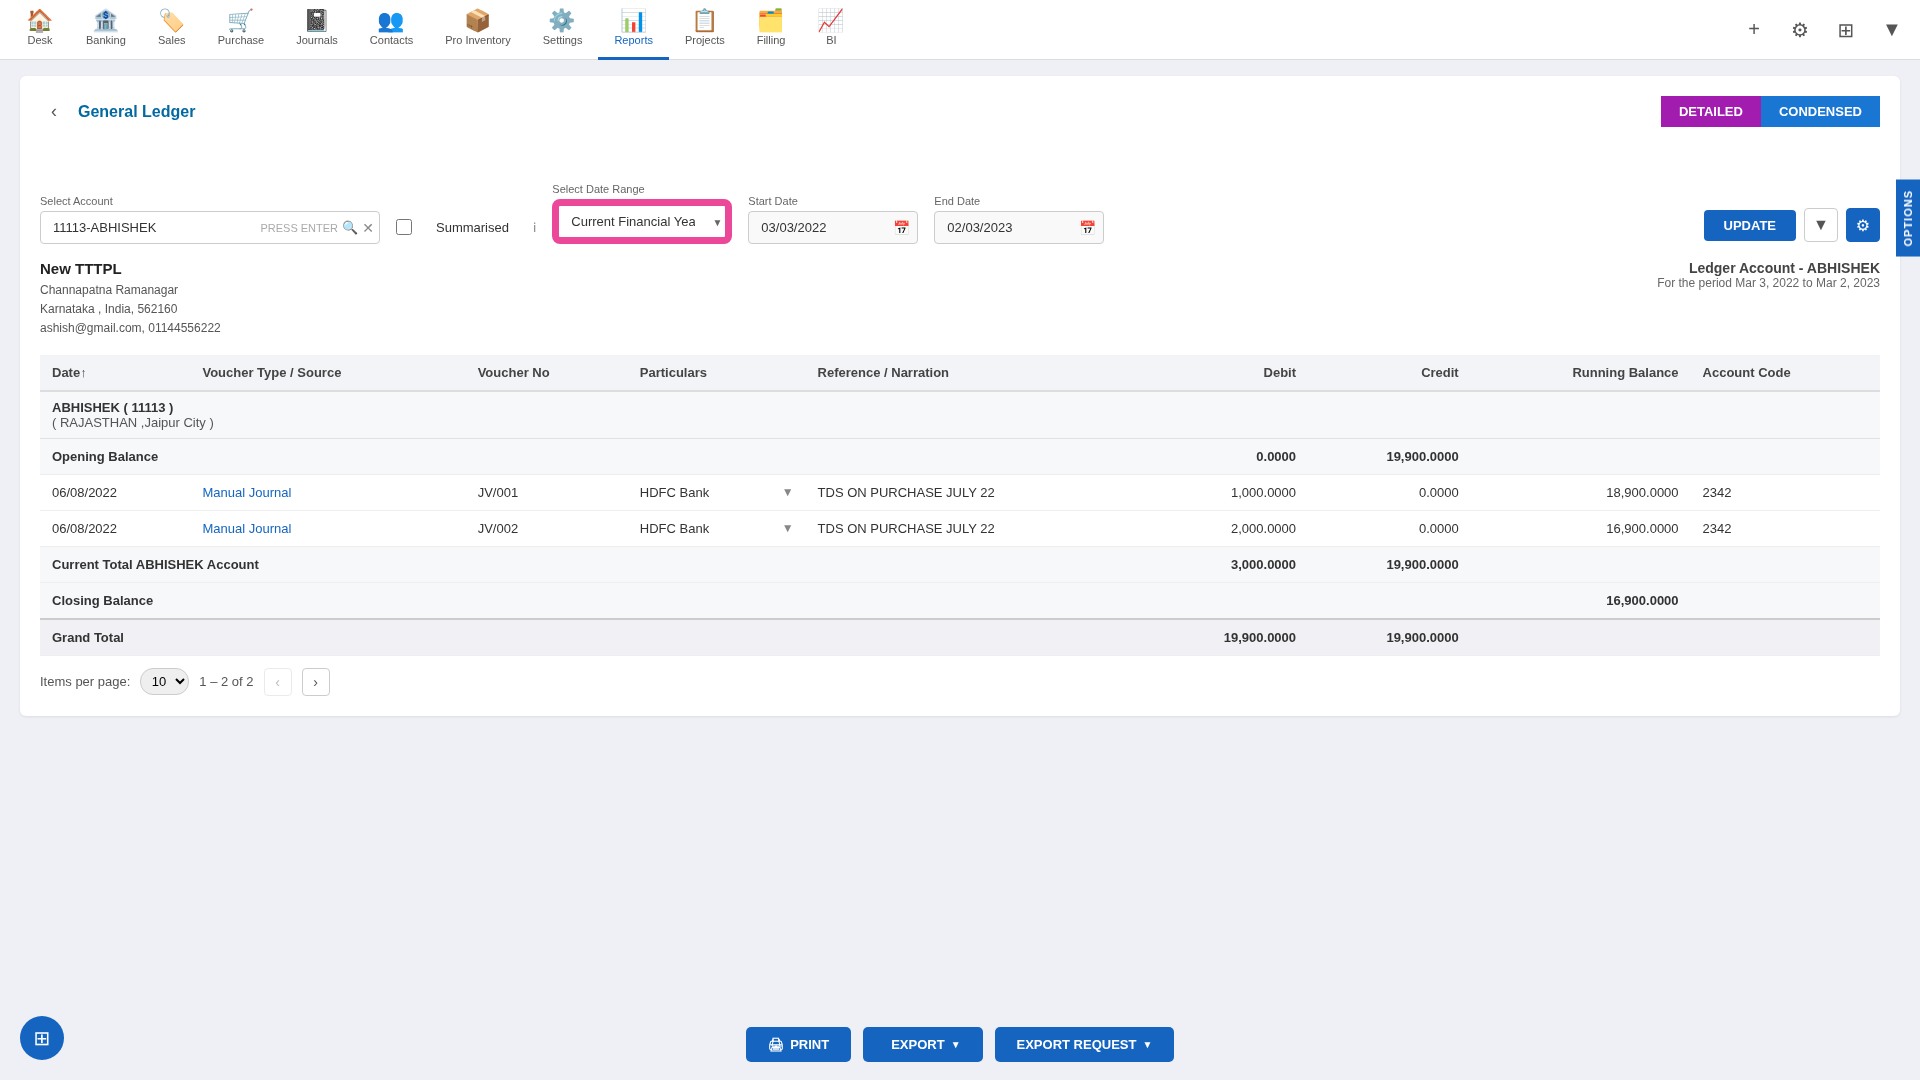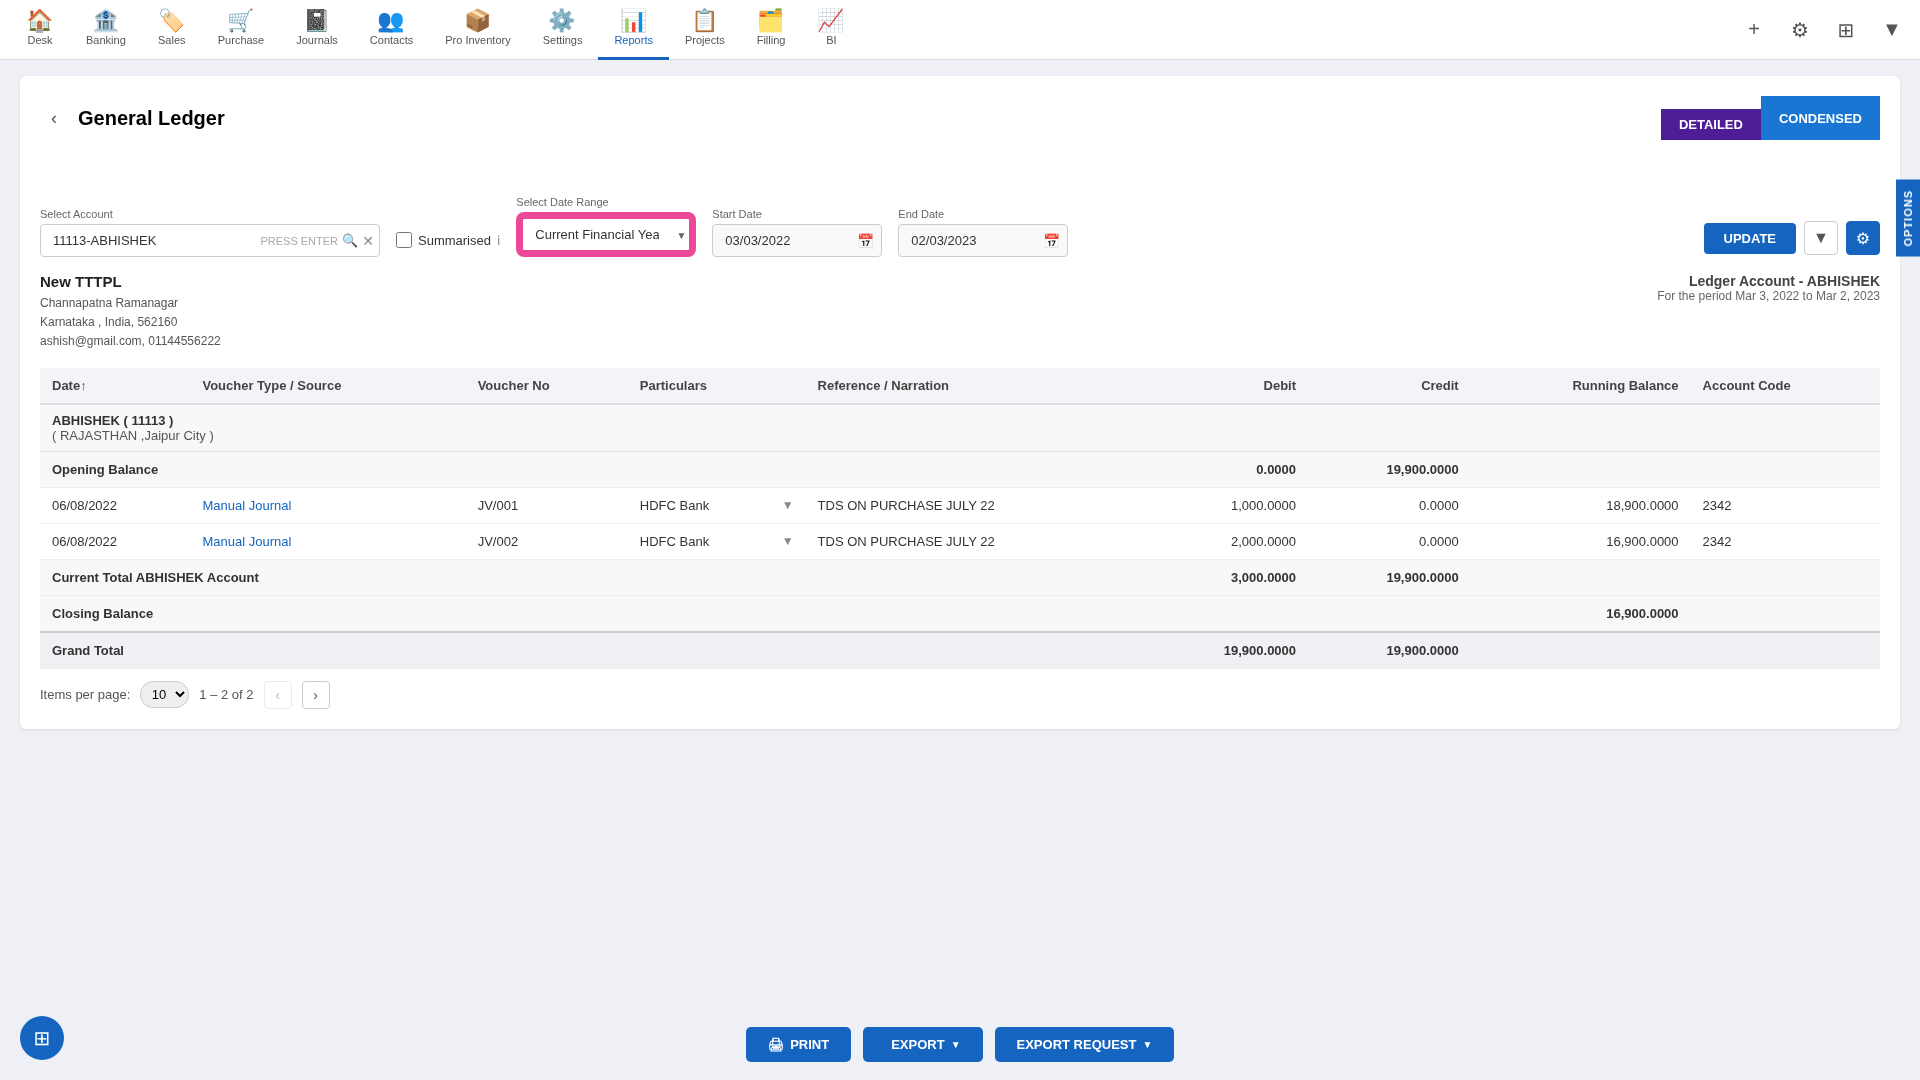"General Ledger" .page-title { color: #000000 -> #0369a1; font-size: 20px -> 16px }
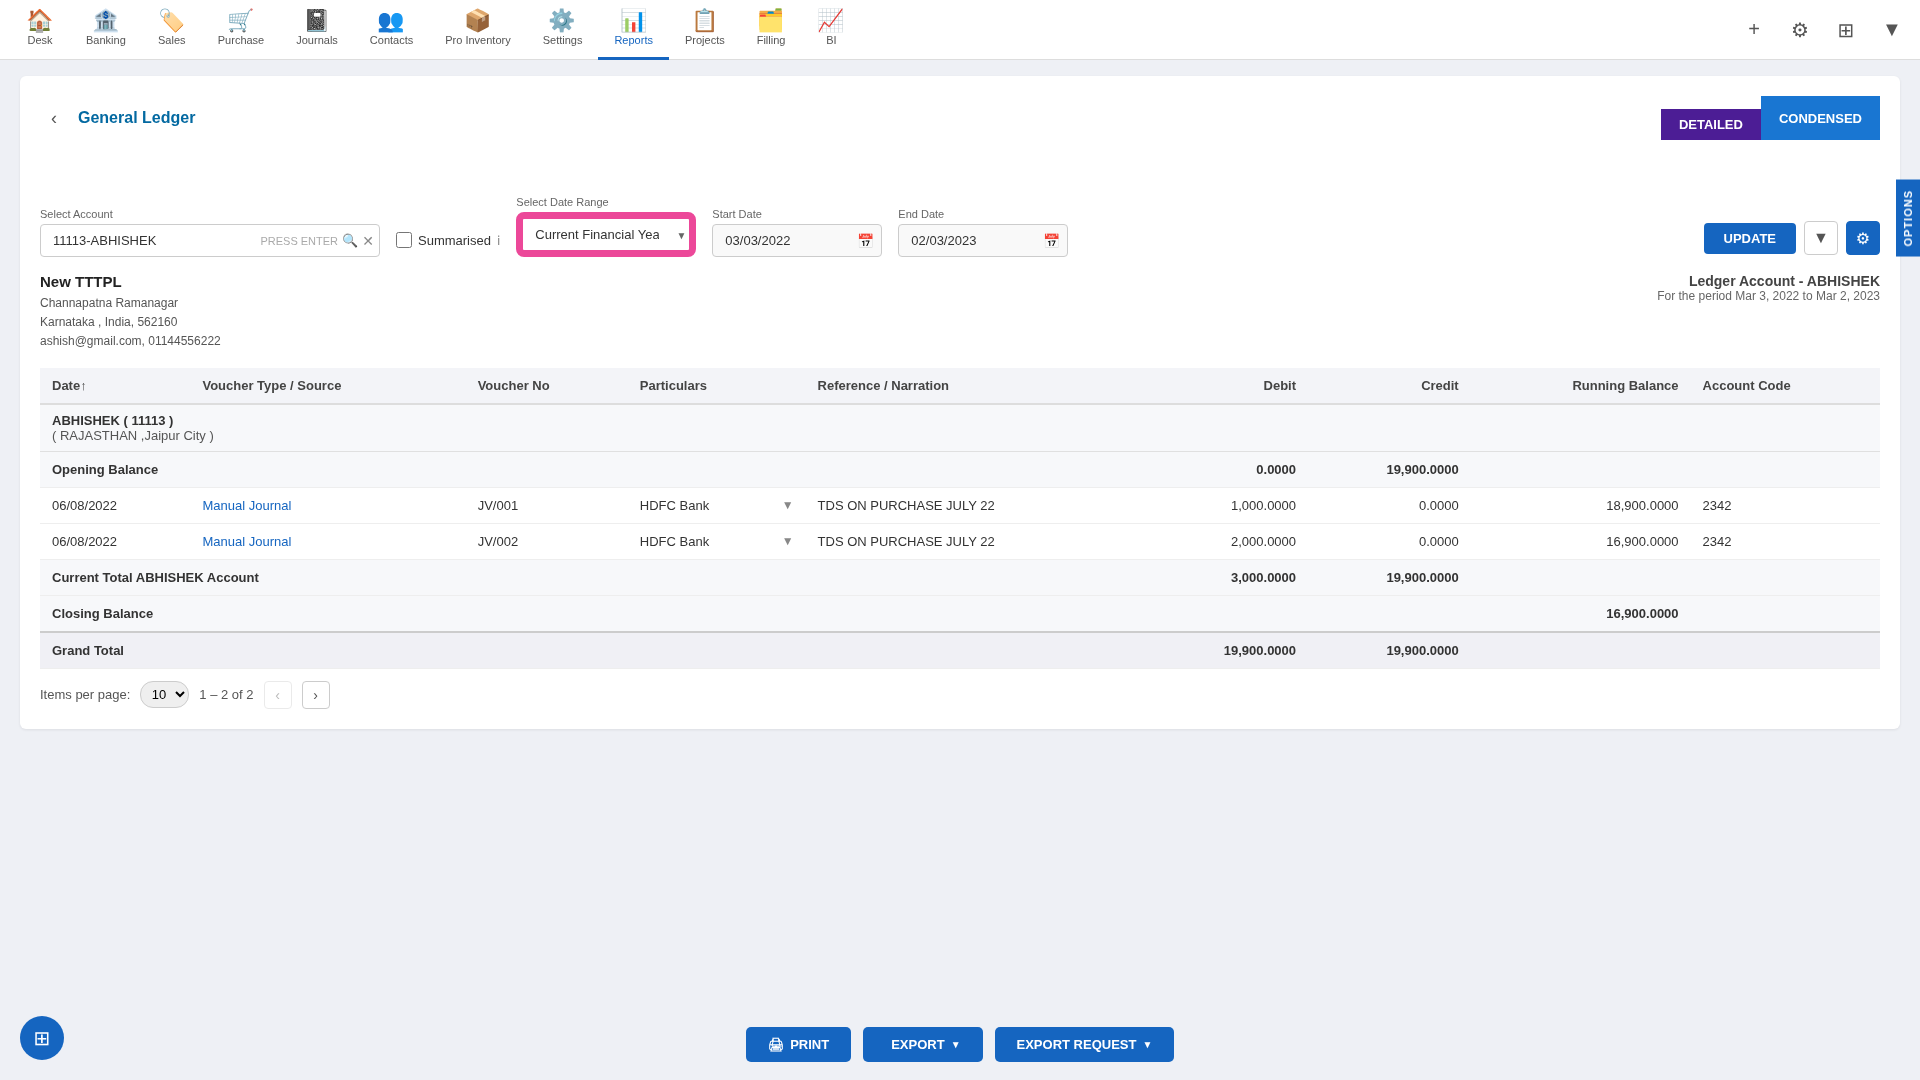"DETAILED" .view-btn.detailed { background: #4c1d95 -> #a21caf; margin-top: 13px -> none }
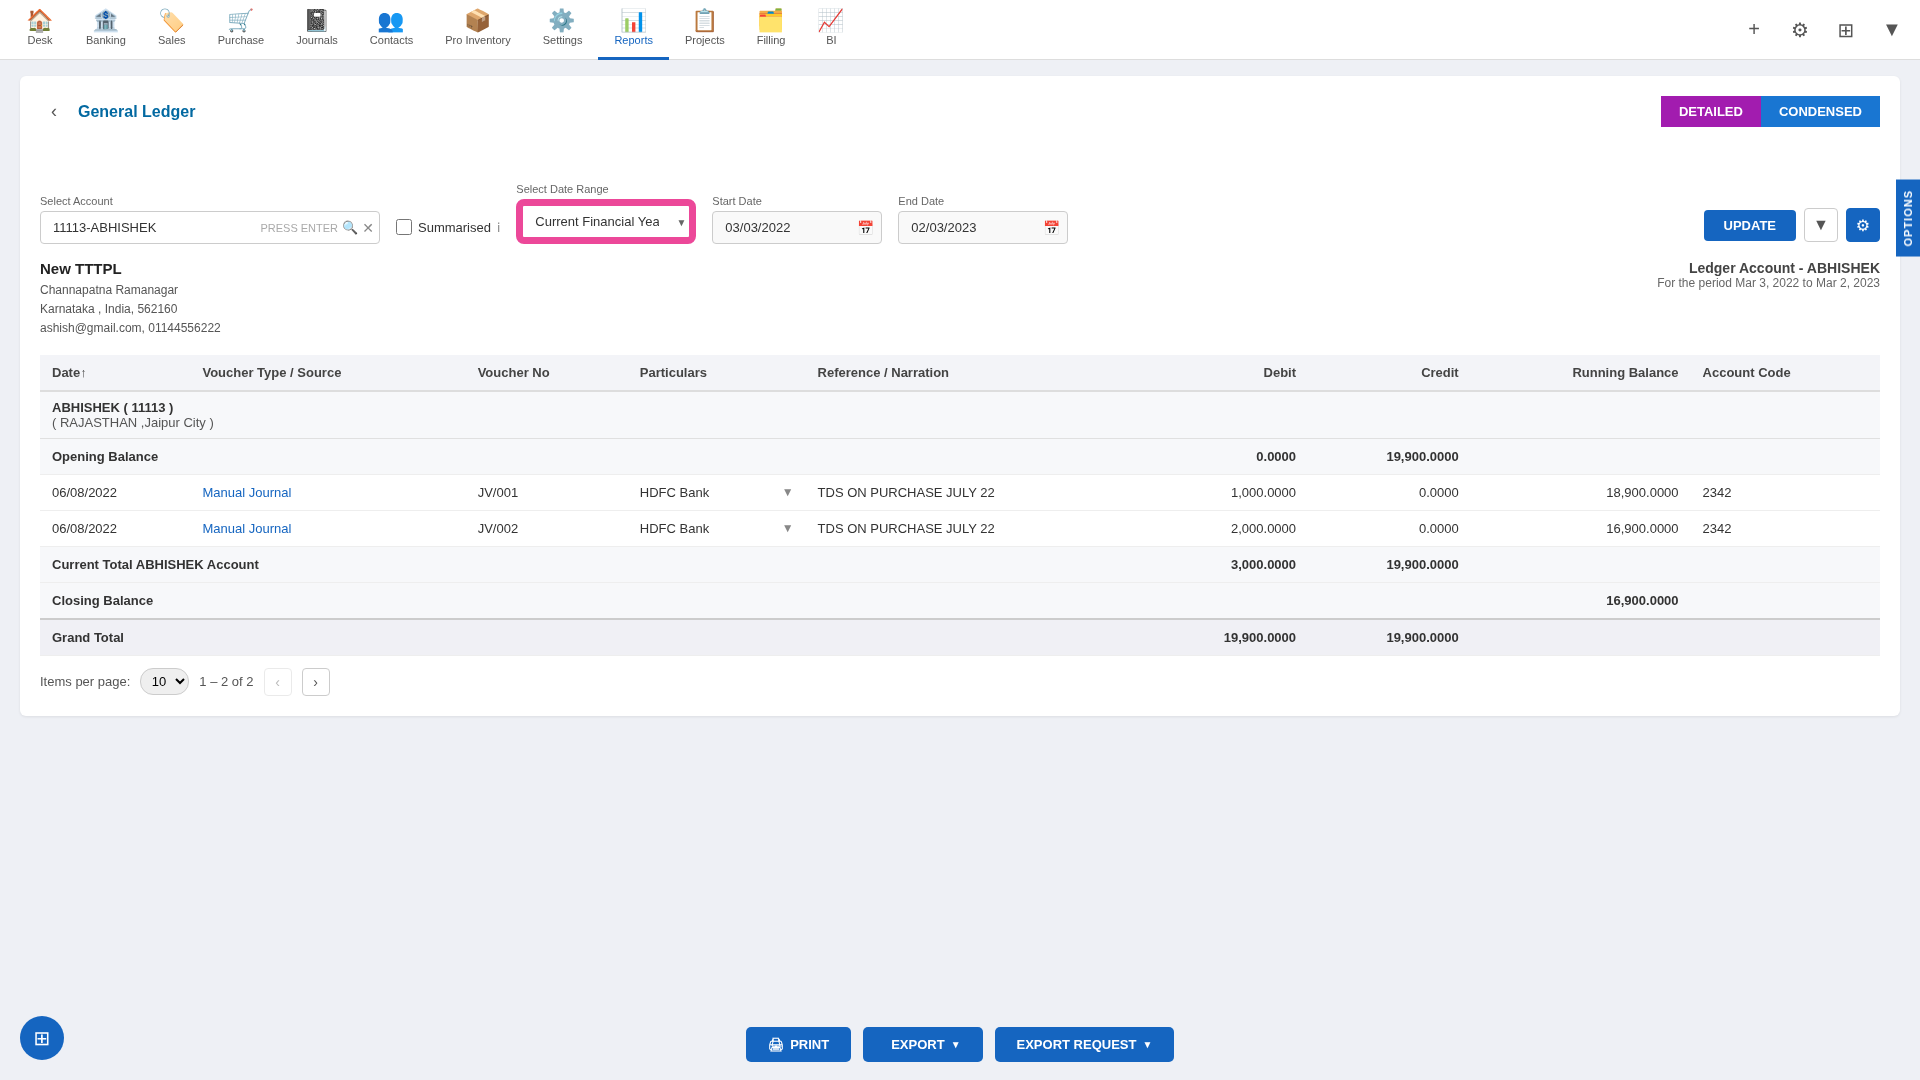"Summarised" .summarised-check { gap: 6px -> 24px }
